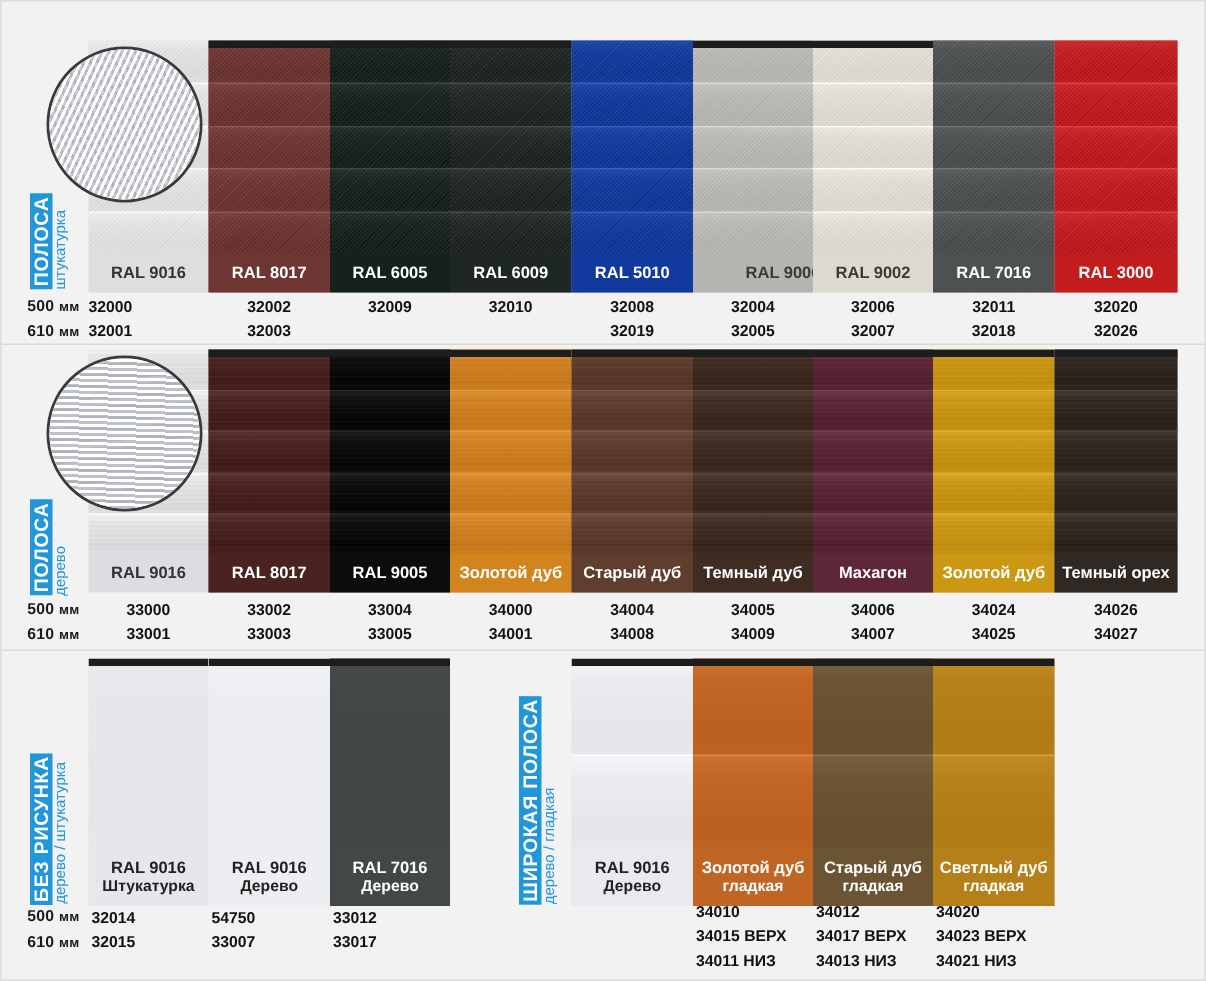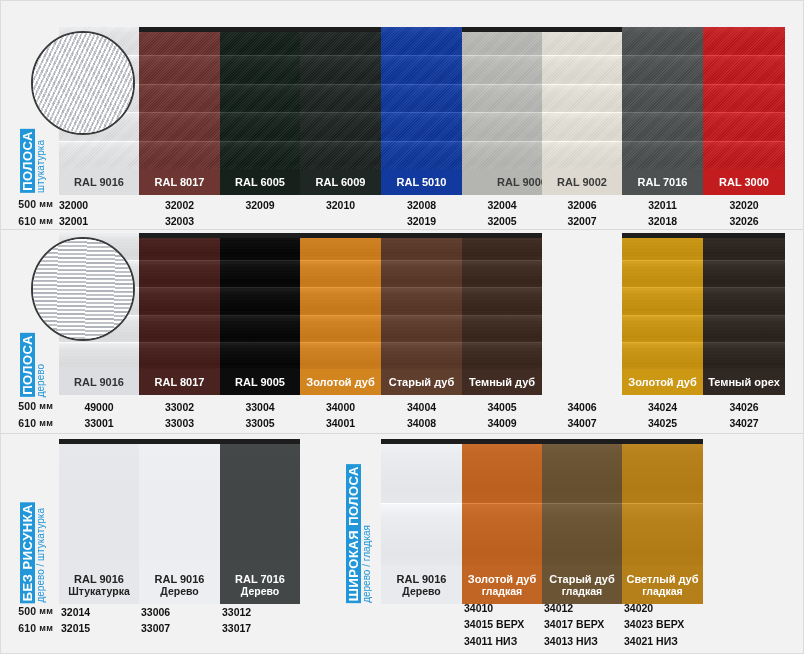"Махагон" div.swatch { html: none -> <div> <div> <div></div> <div></div> <div></div> <div></div> <div></div> <div></div> </div> <div></div> <div> <div>Махагон</div> </div> </div> }
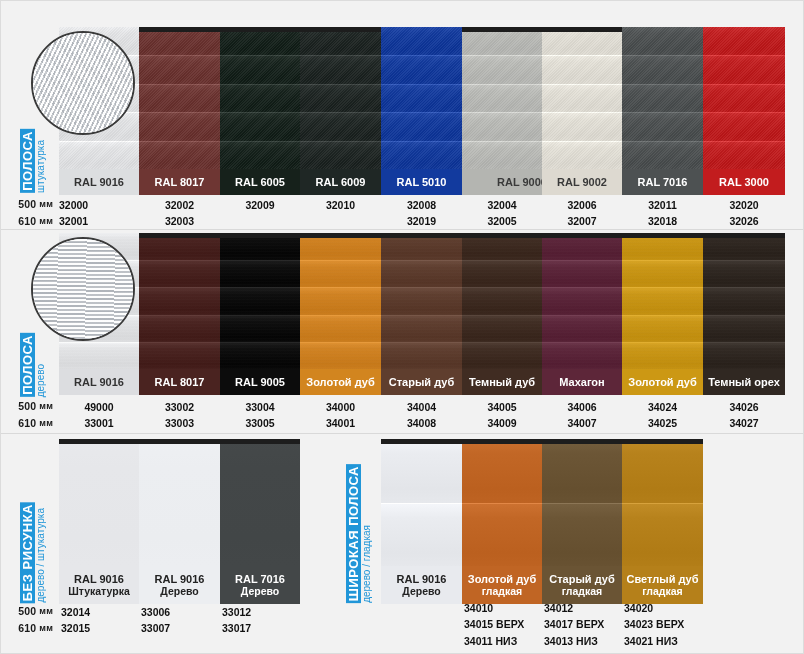"49000" span { text: 49000 -> 33000 }
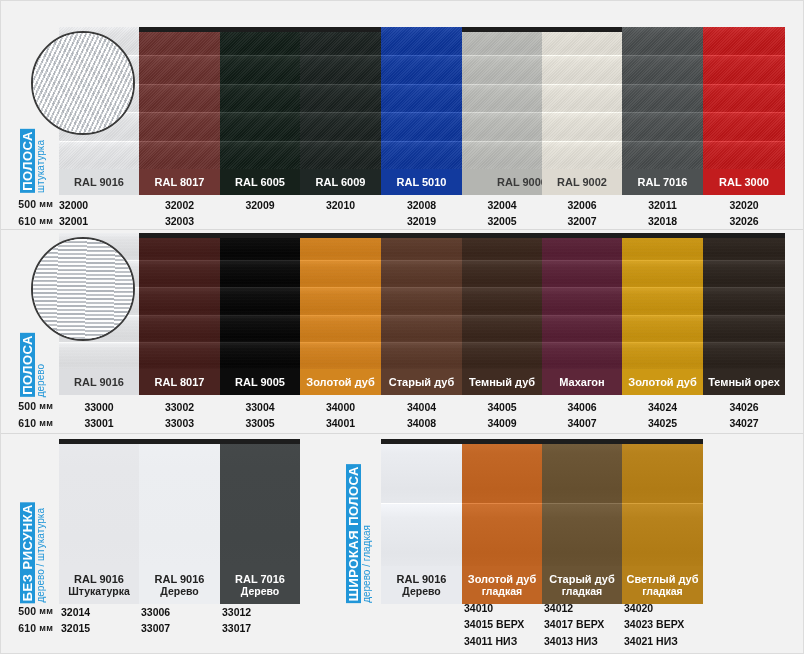"33006" span { text: 33006 -> 54750 }
